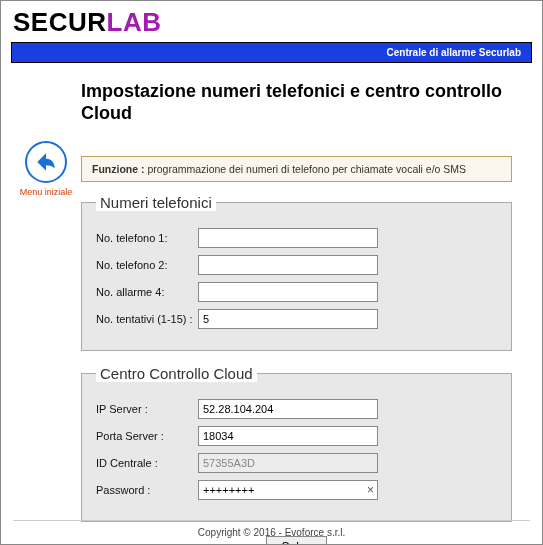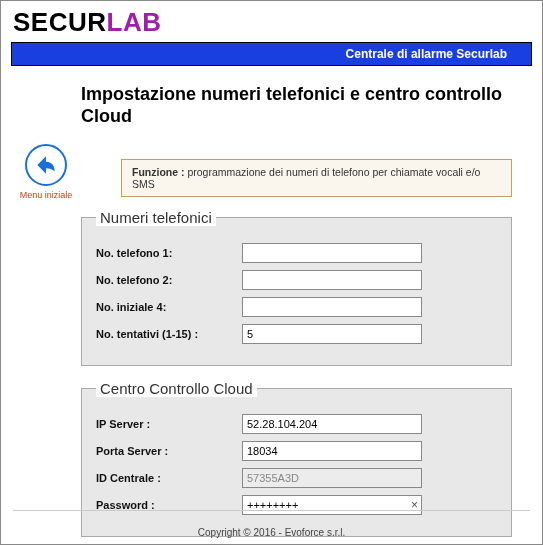"Centrale di allarme Securlab" .bluebar { font-size: 12px -> 10px; padding: 4px 24px -> 4px 10px }
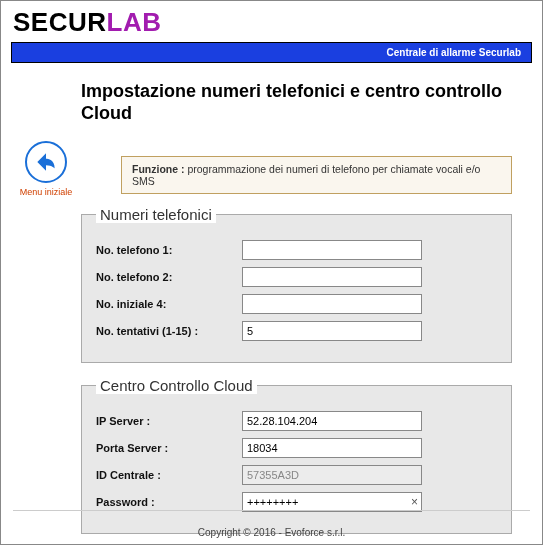"Funzione : programmazione dei numeri" .func-box { margin-left: 40px -> none }
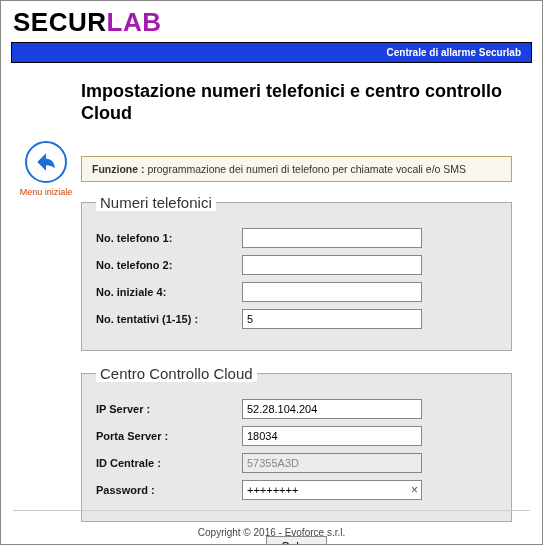"No. telefono 1:" .row label { font-weight: bold -> normal; width: 146px -> 102px }
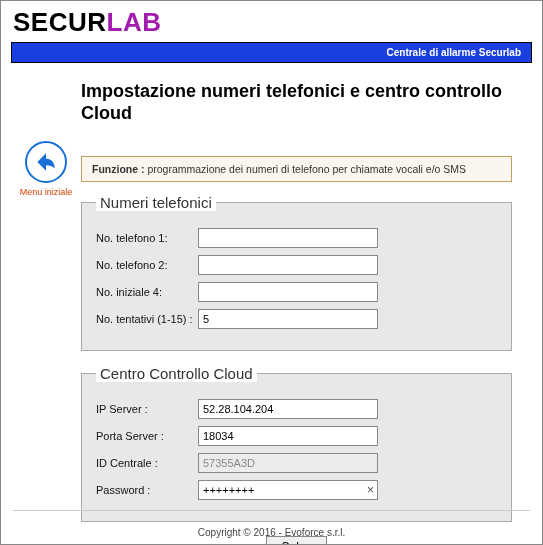"No. iniziale 4:" label { text: iniziale -> allarme }
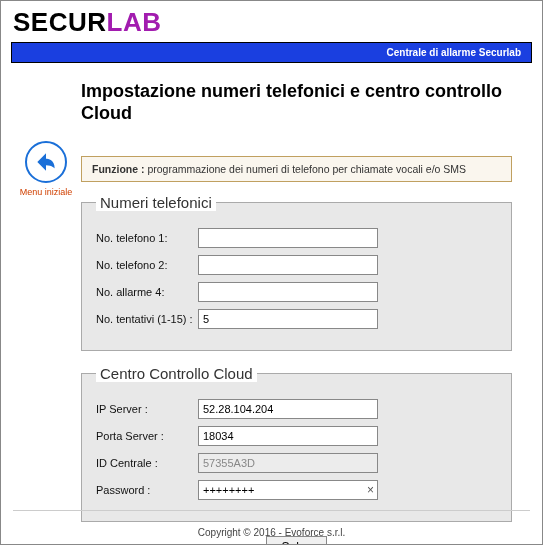"Copyright © 2016 - Evoforce" .footer { padding-top: 16px -> 6px }
